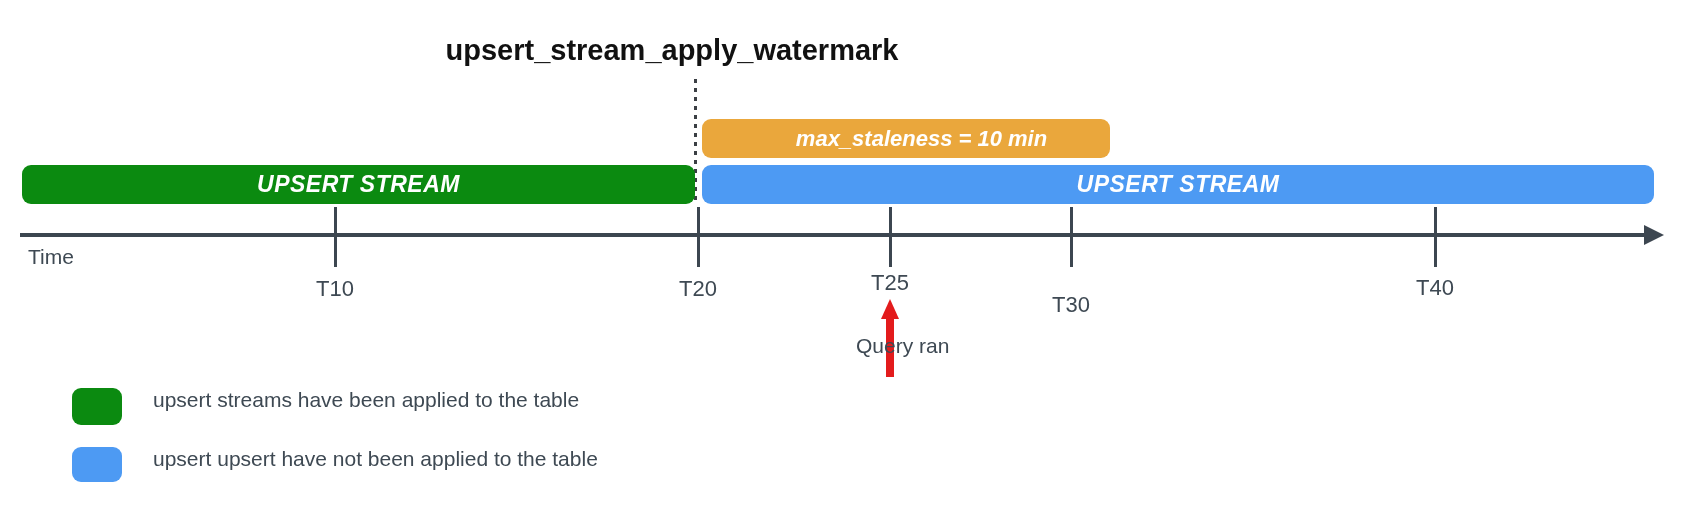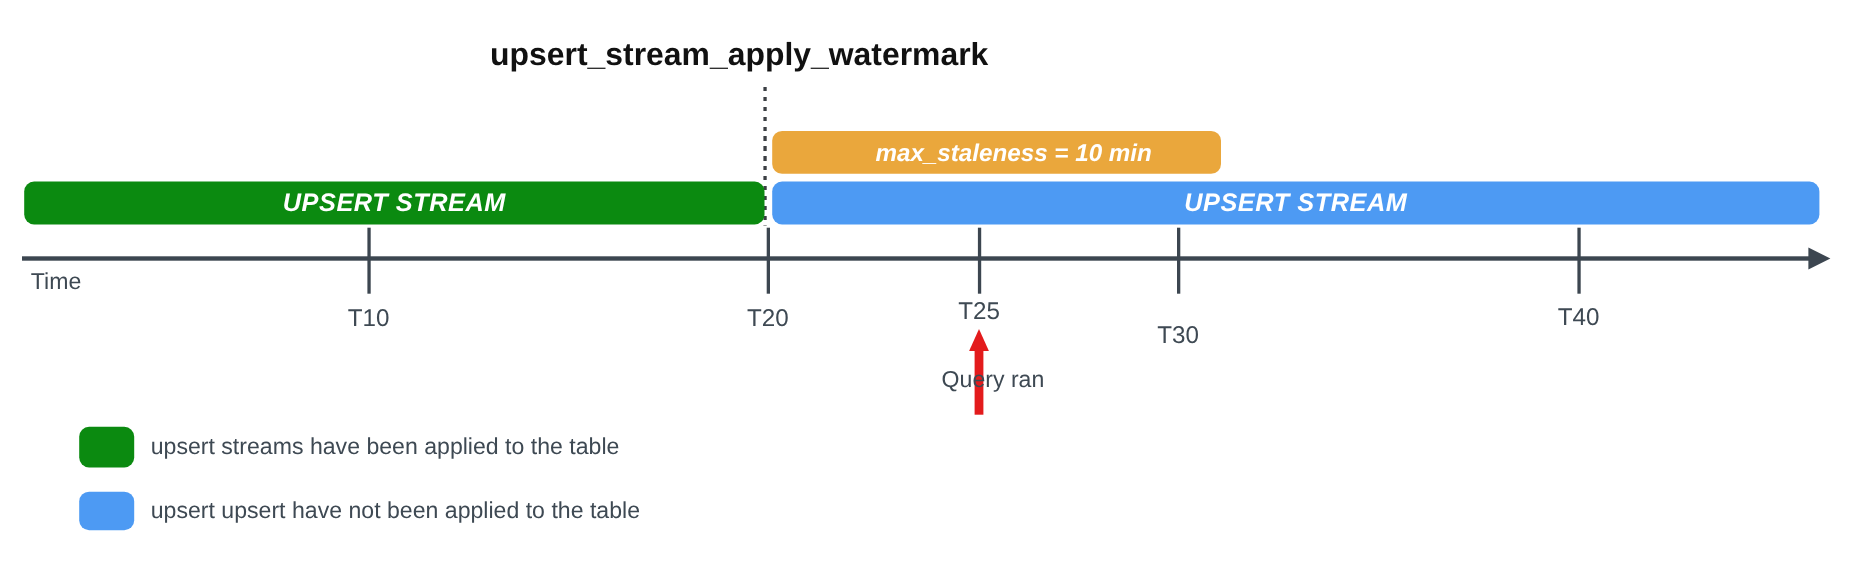"upsert streams have been applied" .legend-row { align-items: center -> none; gap: 15px -> 31px }
